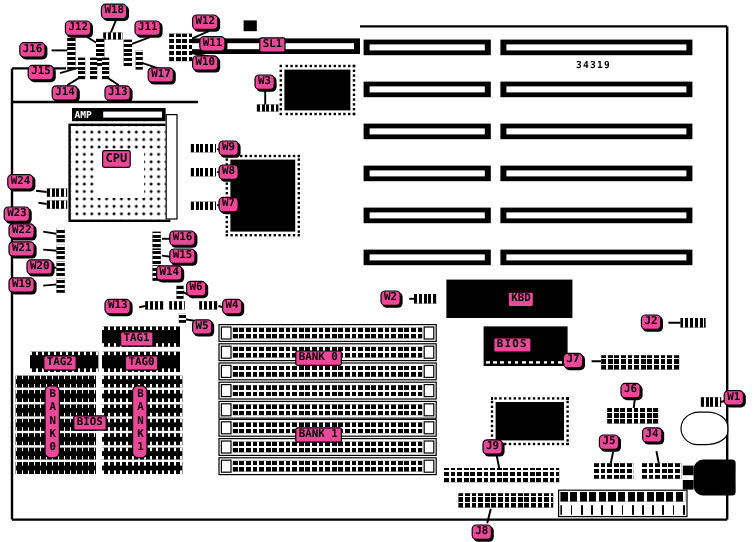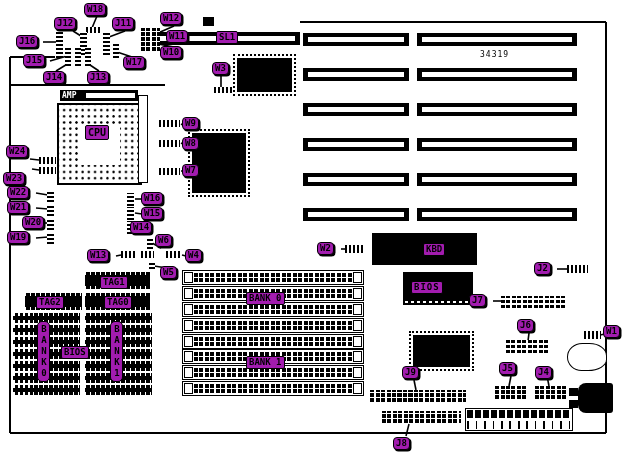"W18" .lbl { background: #a21caf -> #ec4899 }
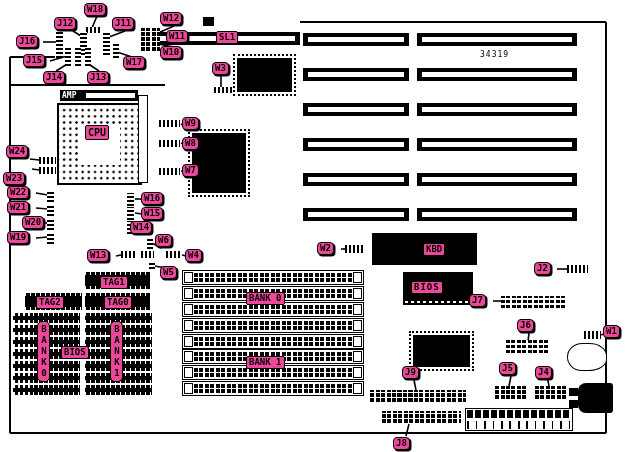"34319" .pn { font-weight: normal -> bold }
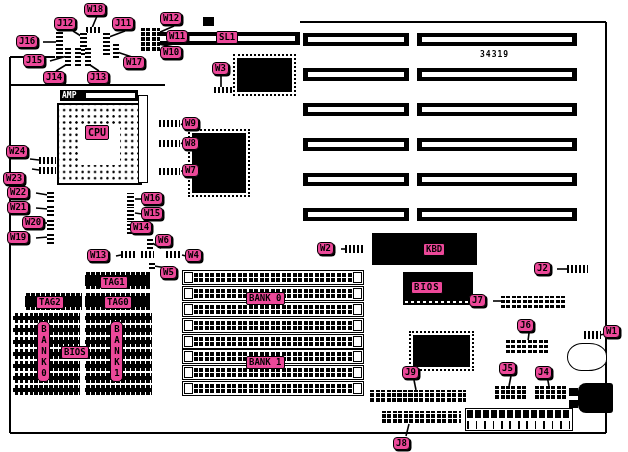"J4" div.lbl { top: 366px -> 356px }
